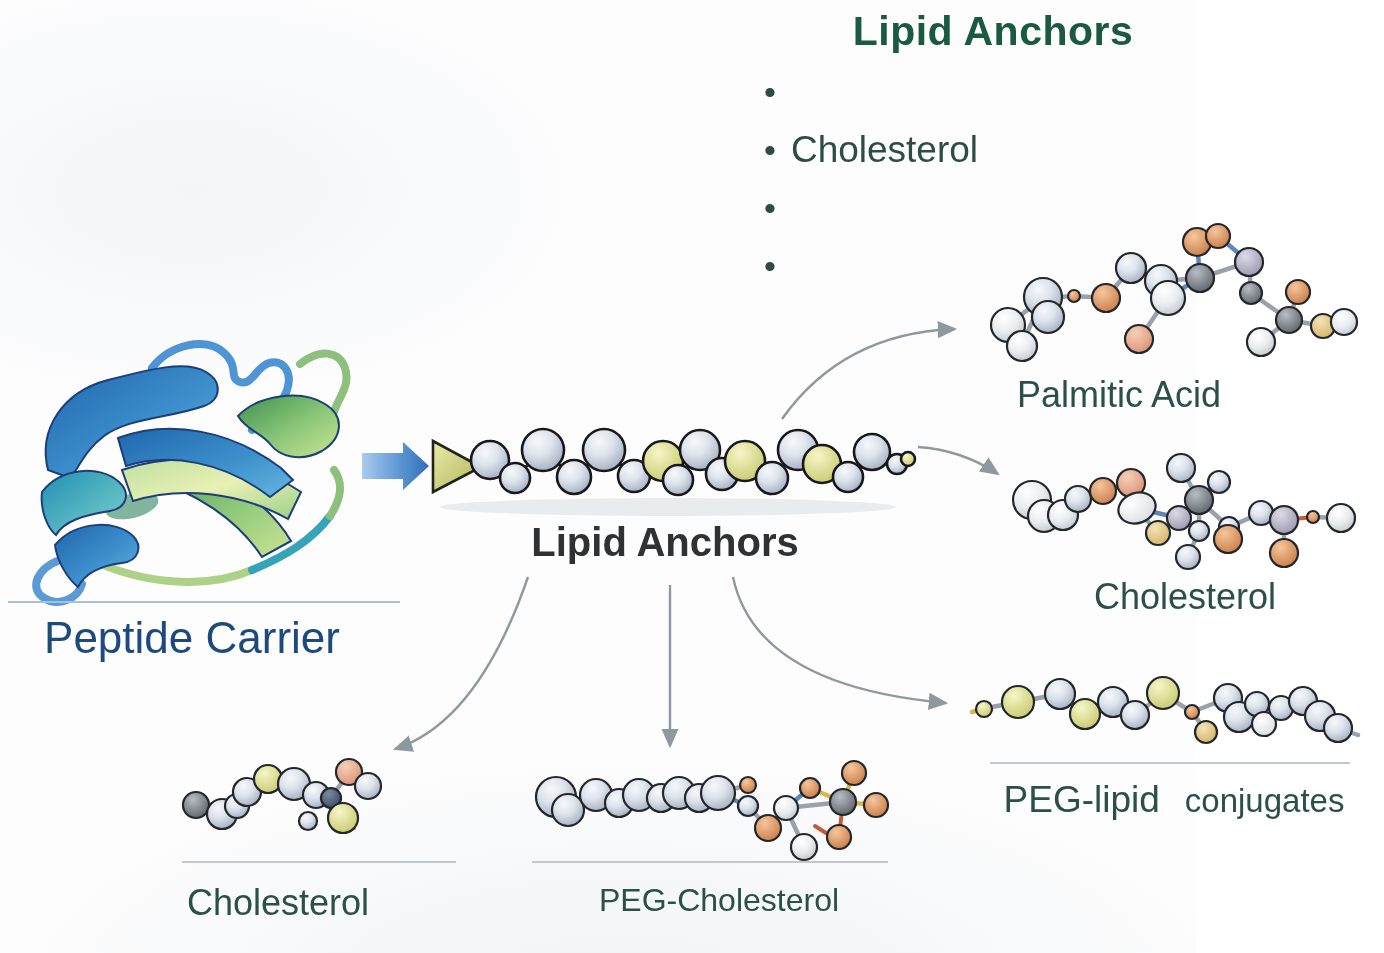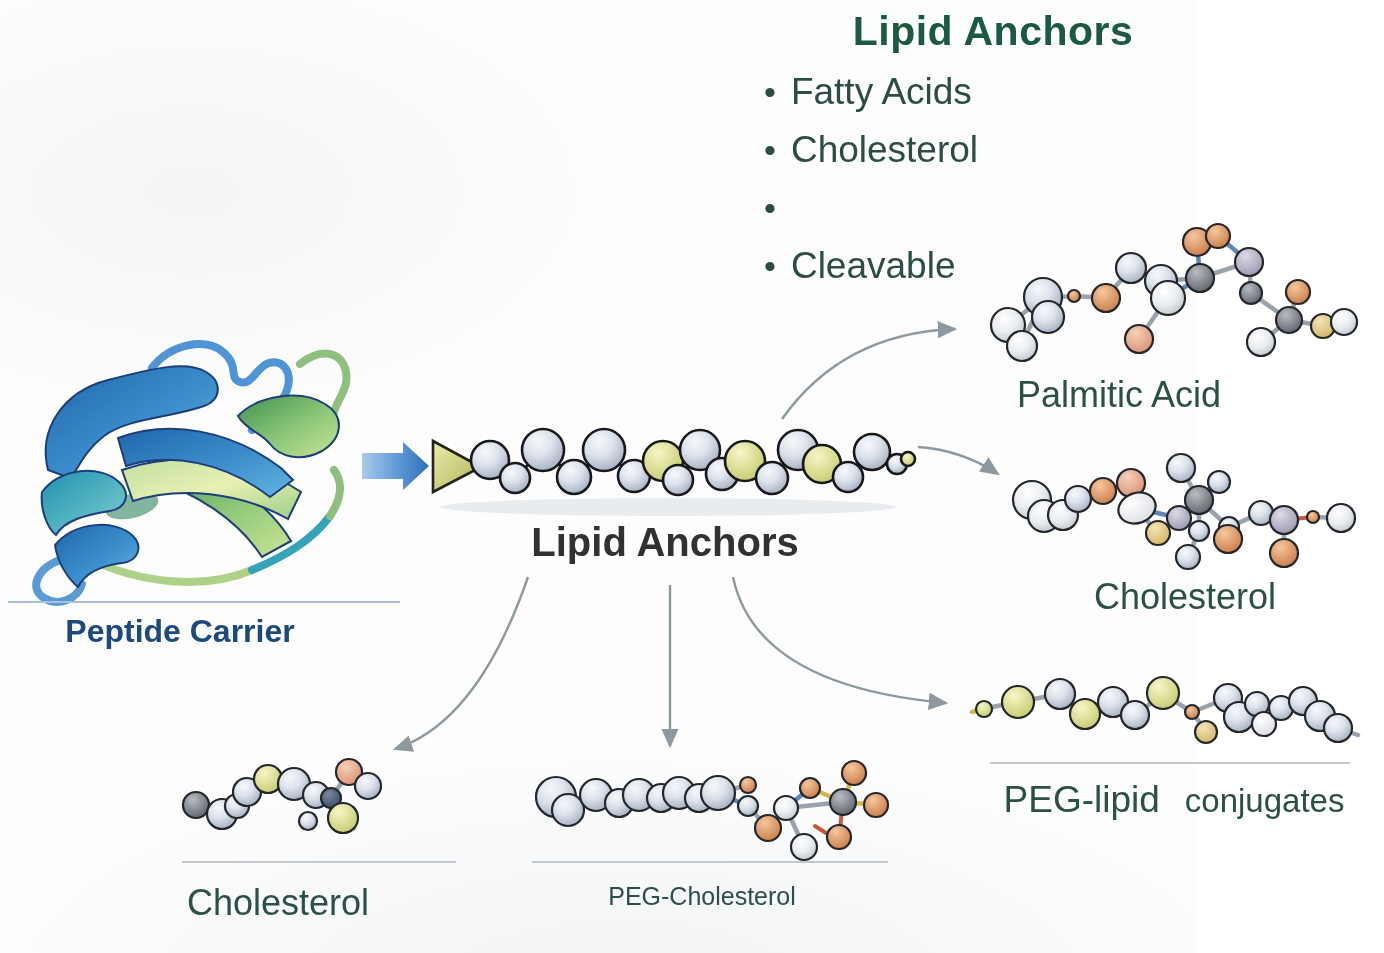"Fatty Acids" span { html: <span>Fatty Acids</span> -> none }
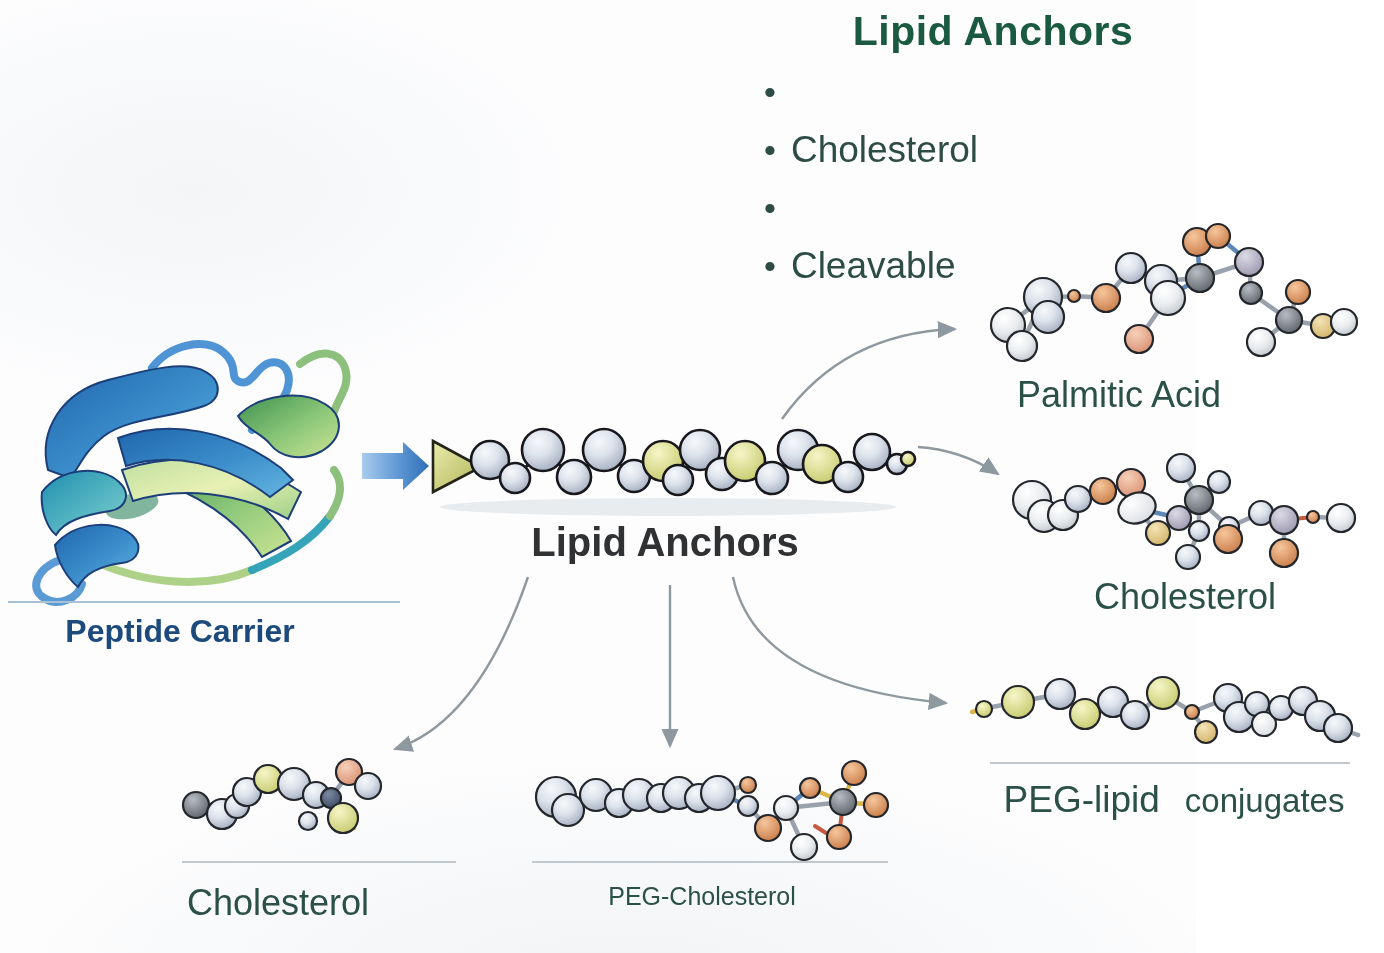"Cleavable" span { html: <span>Cleavable</span> -> none }
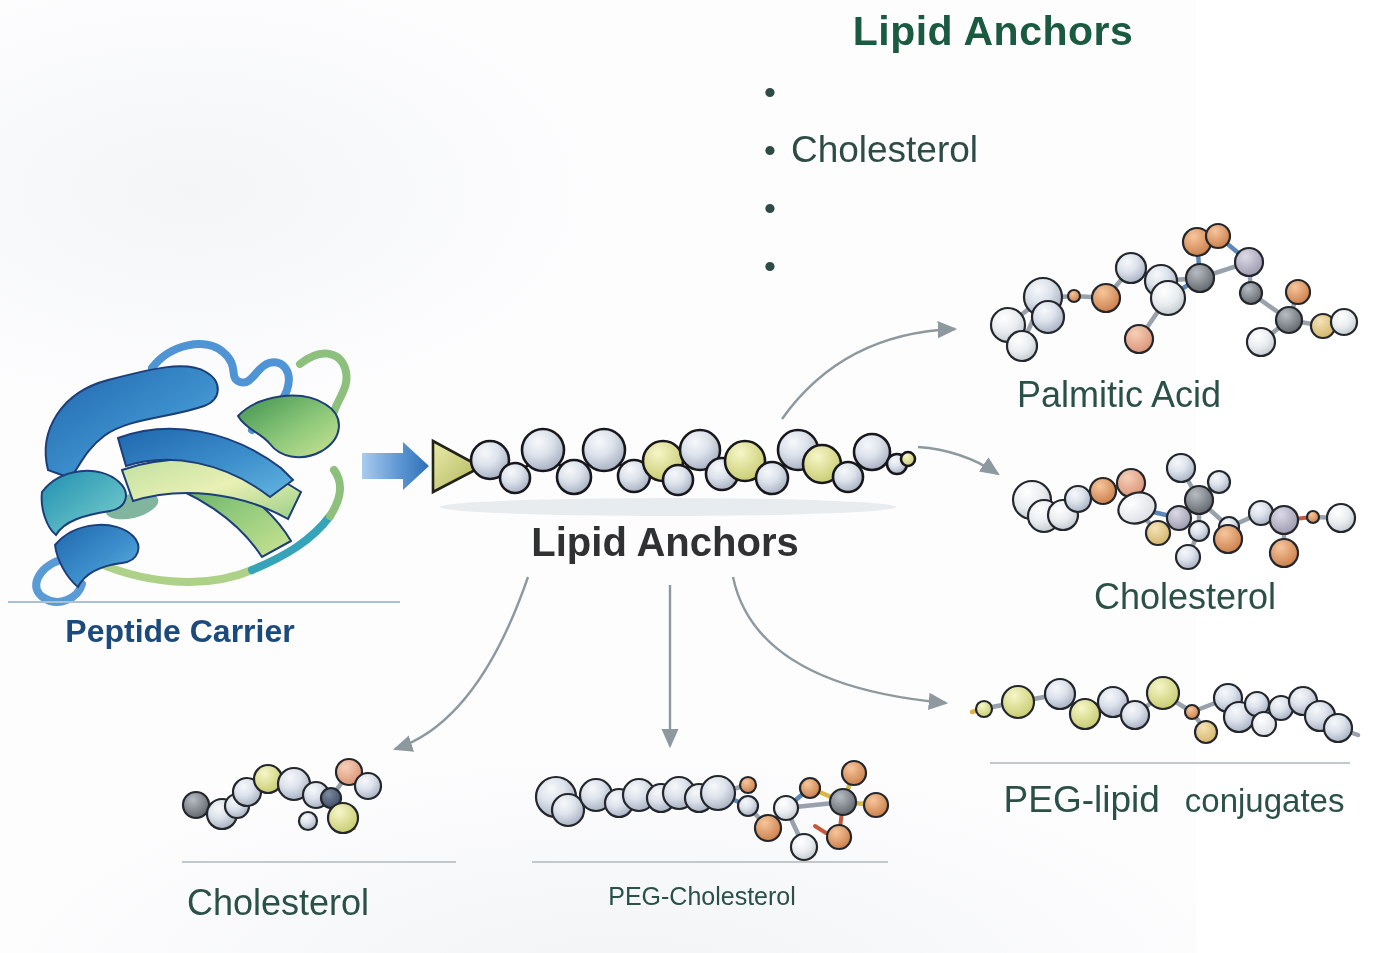"Peptide Carrier" .peptide-lbl { font-size: 32px -> 44px; font-weight: bold -> normal; left: 4px -> 16px }
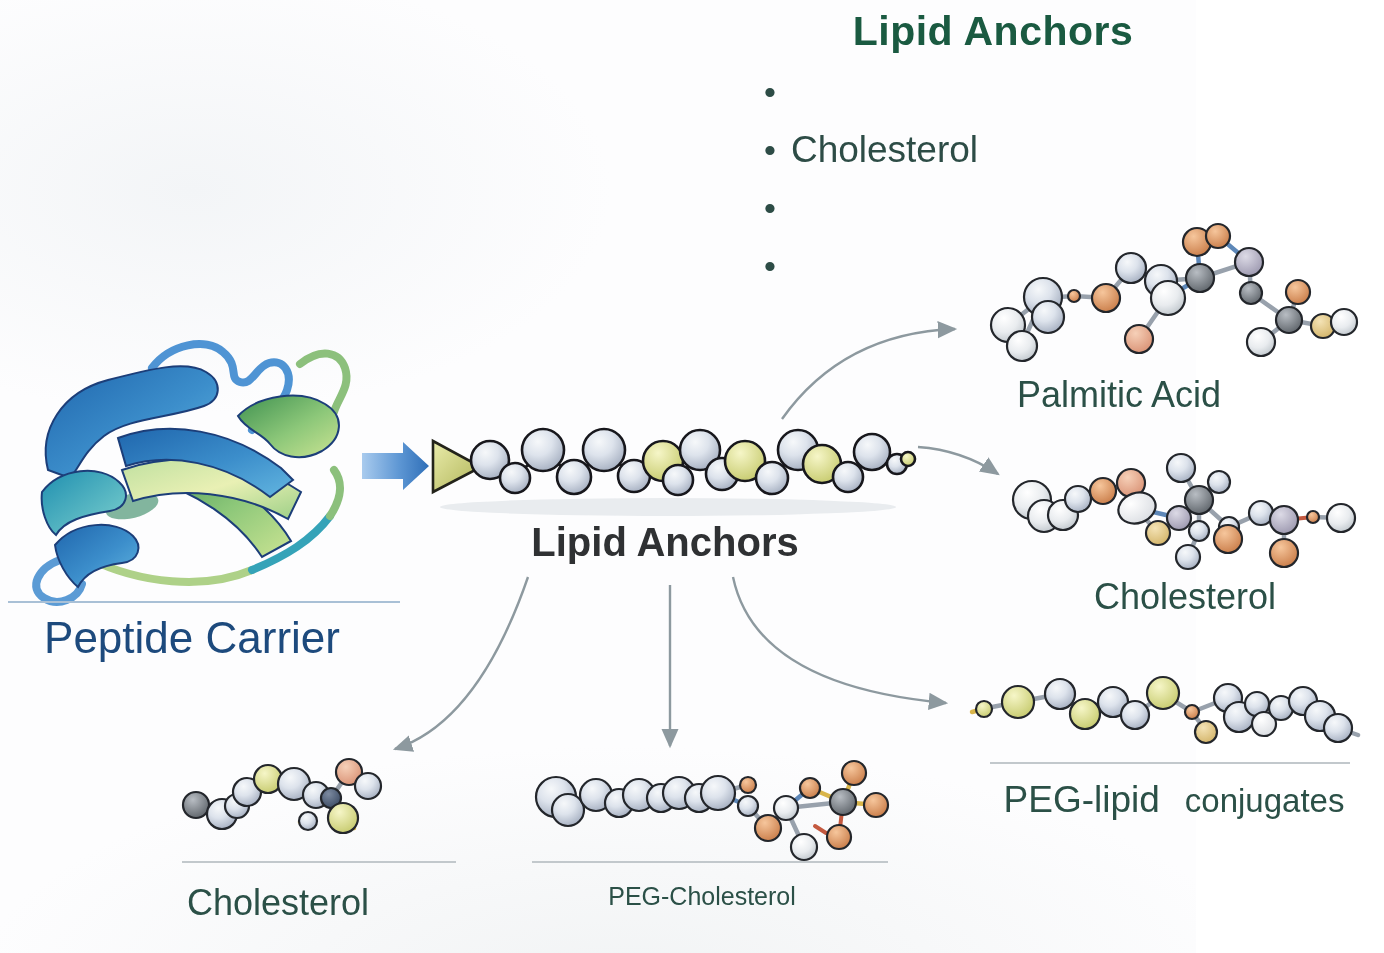"PEG-Cholesterol" .peg-chol-lbl { font-size: 25px -> 32px; left: 527px -> 544px }
